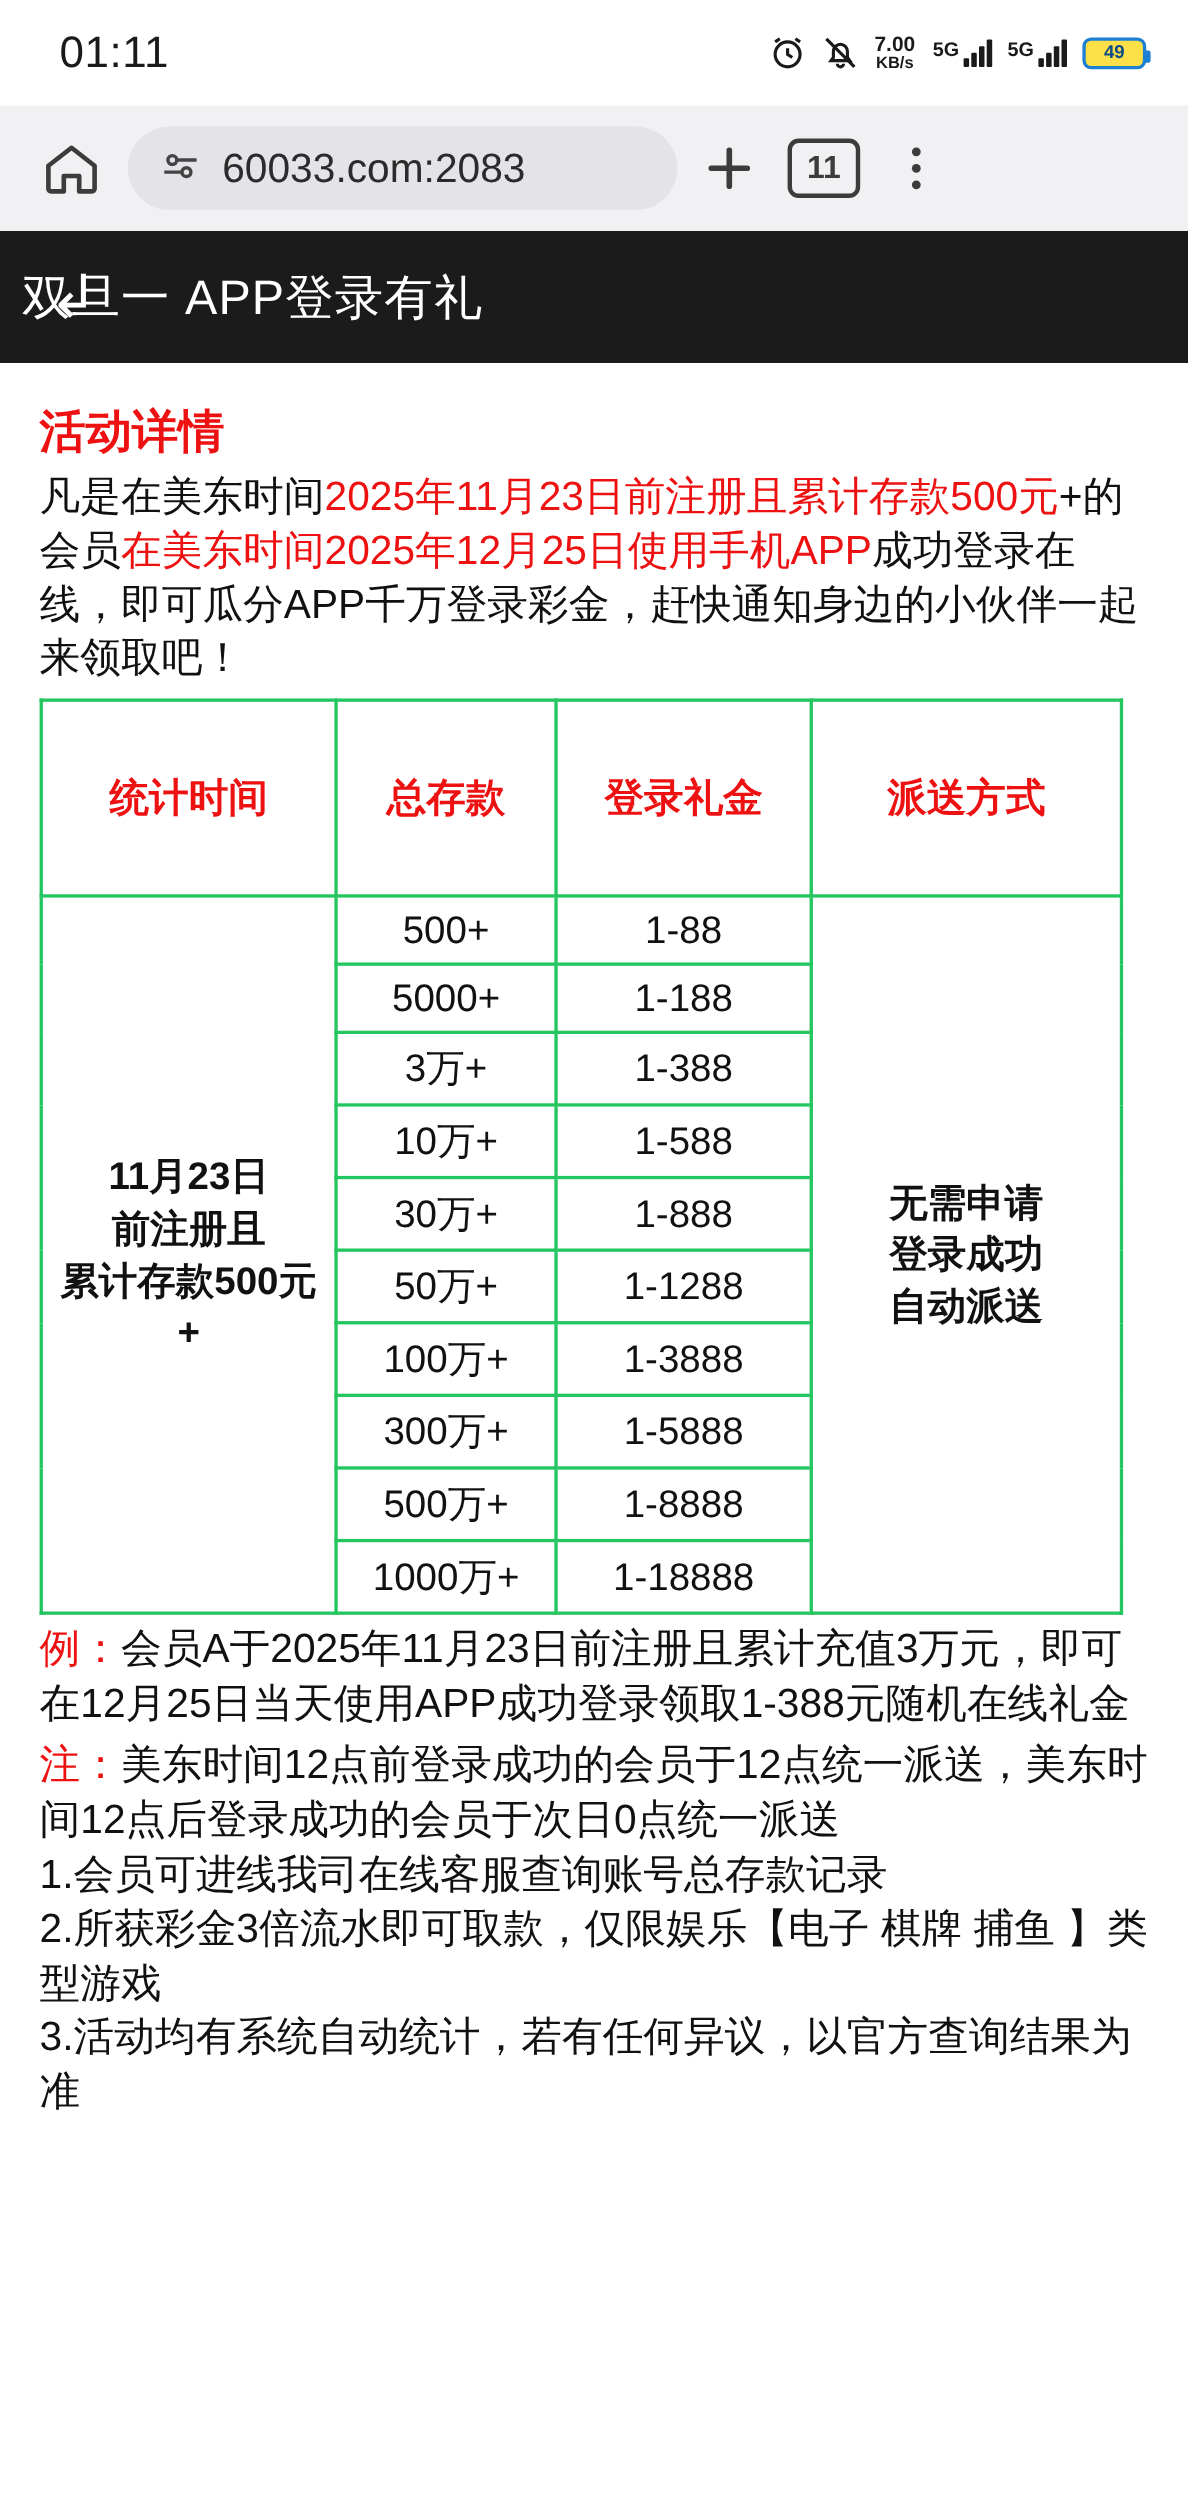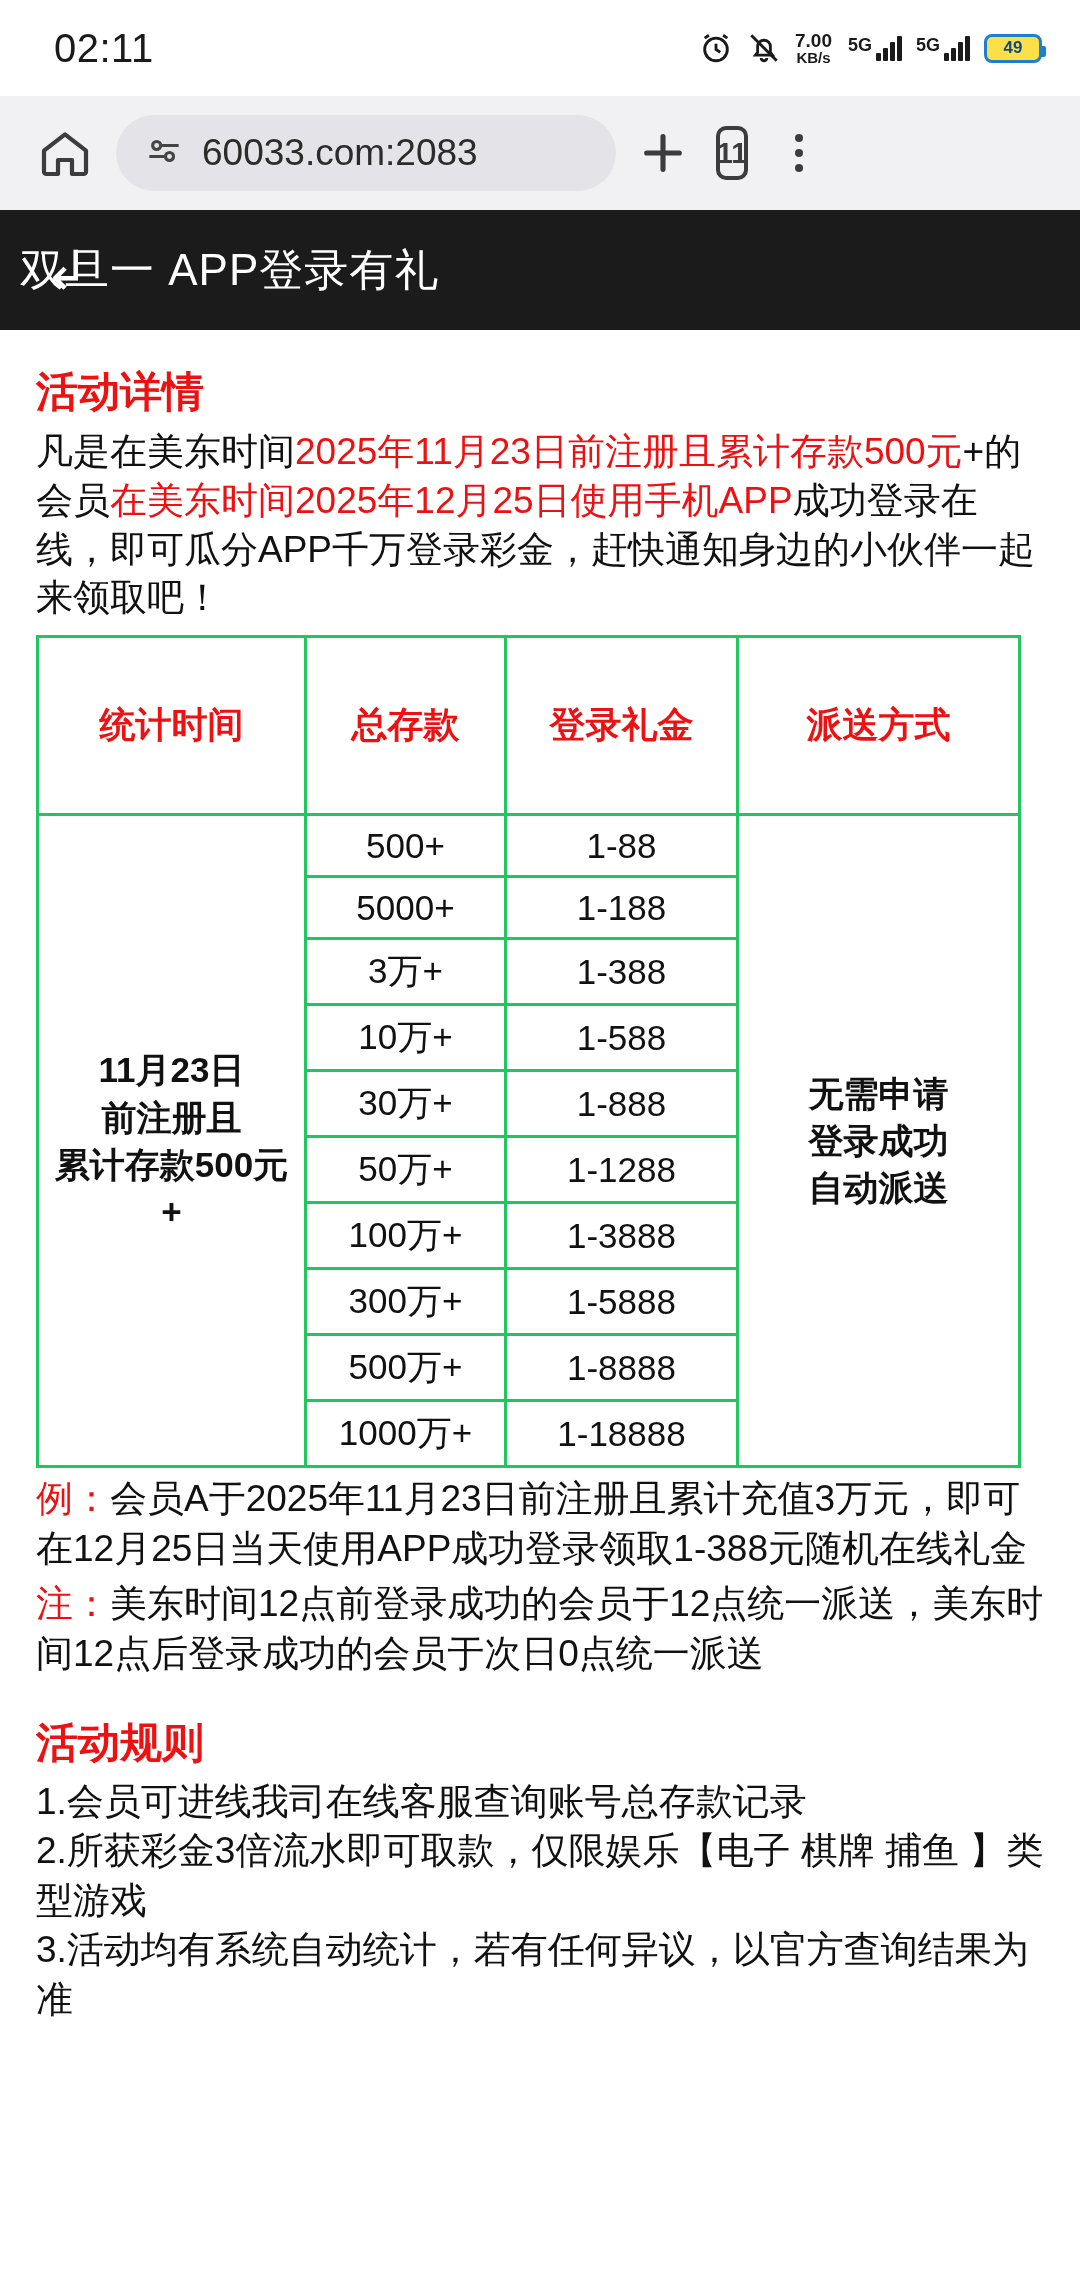"02:11" div.status-clock { text: 02:11 -> 01:11 }
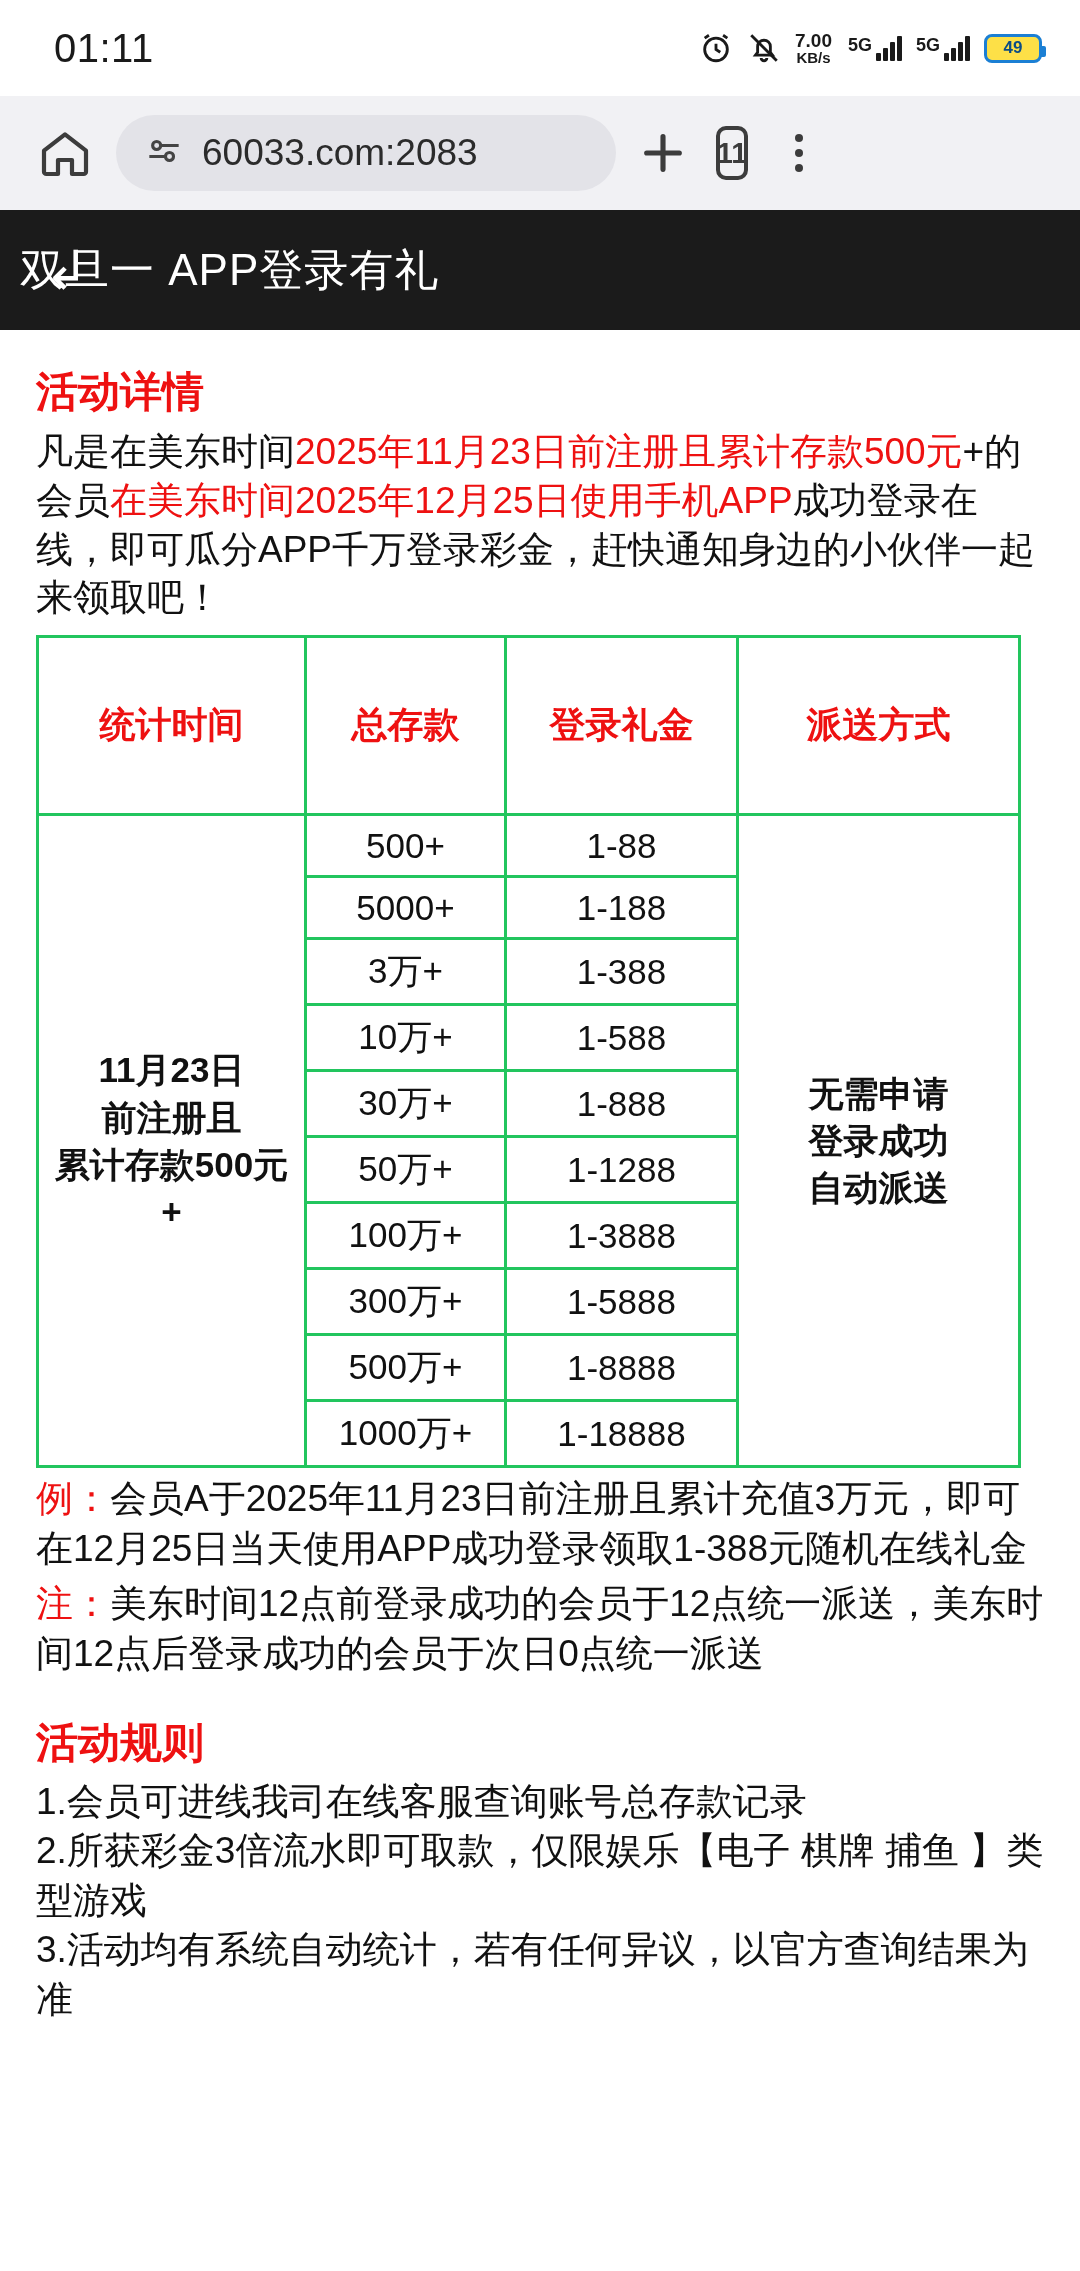"11" .tabs-btn { width: 32px -> 66px }
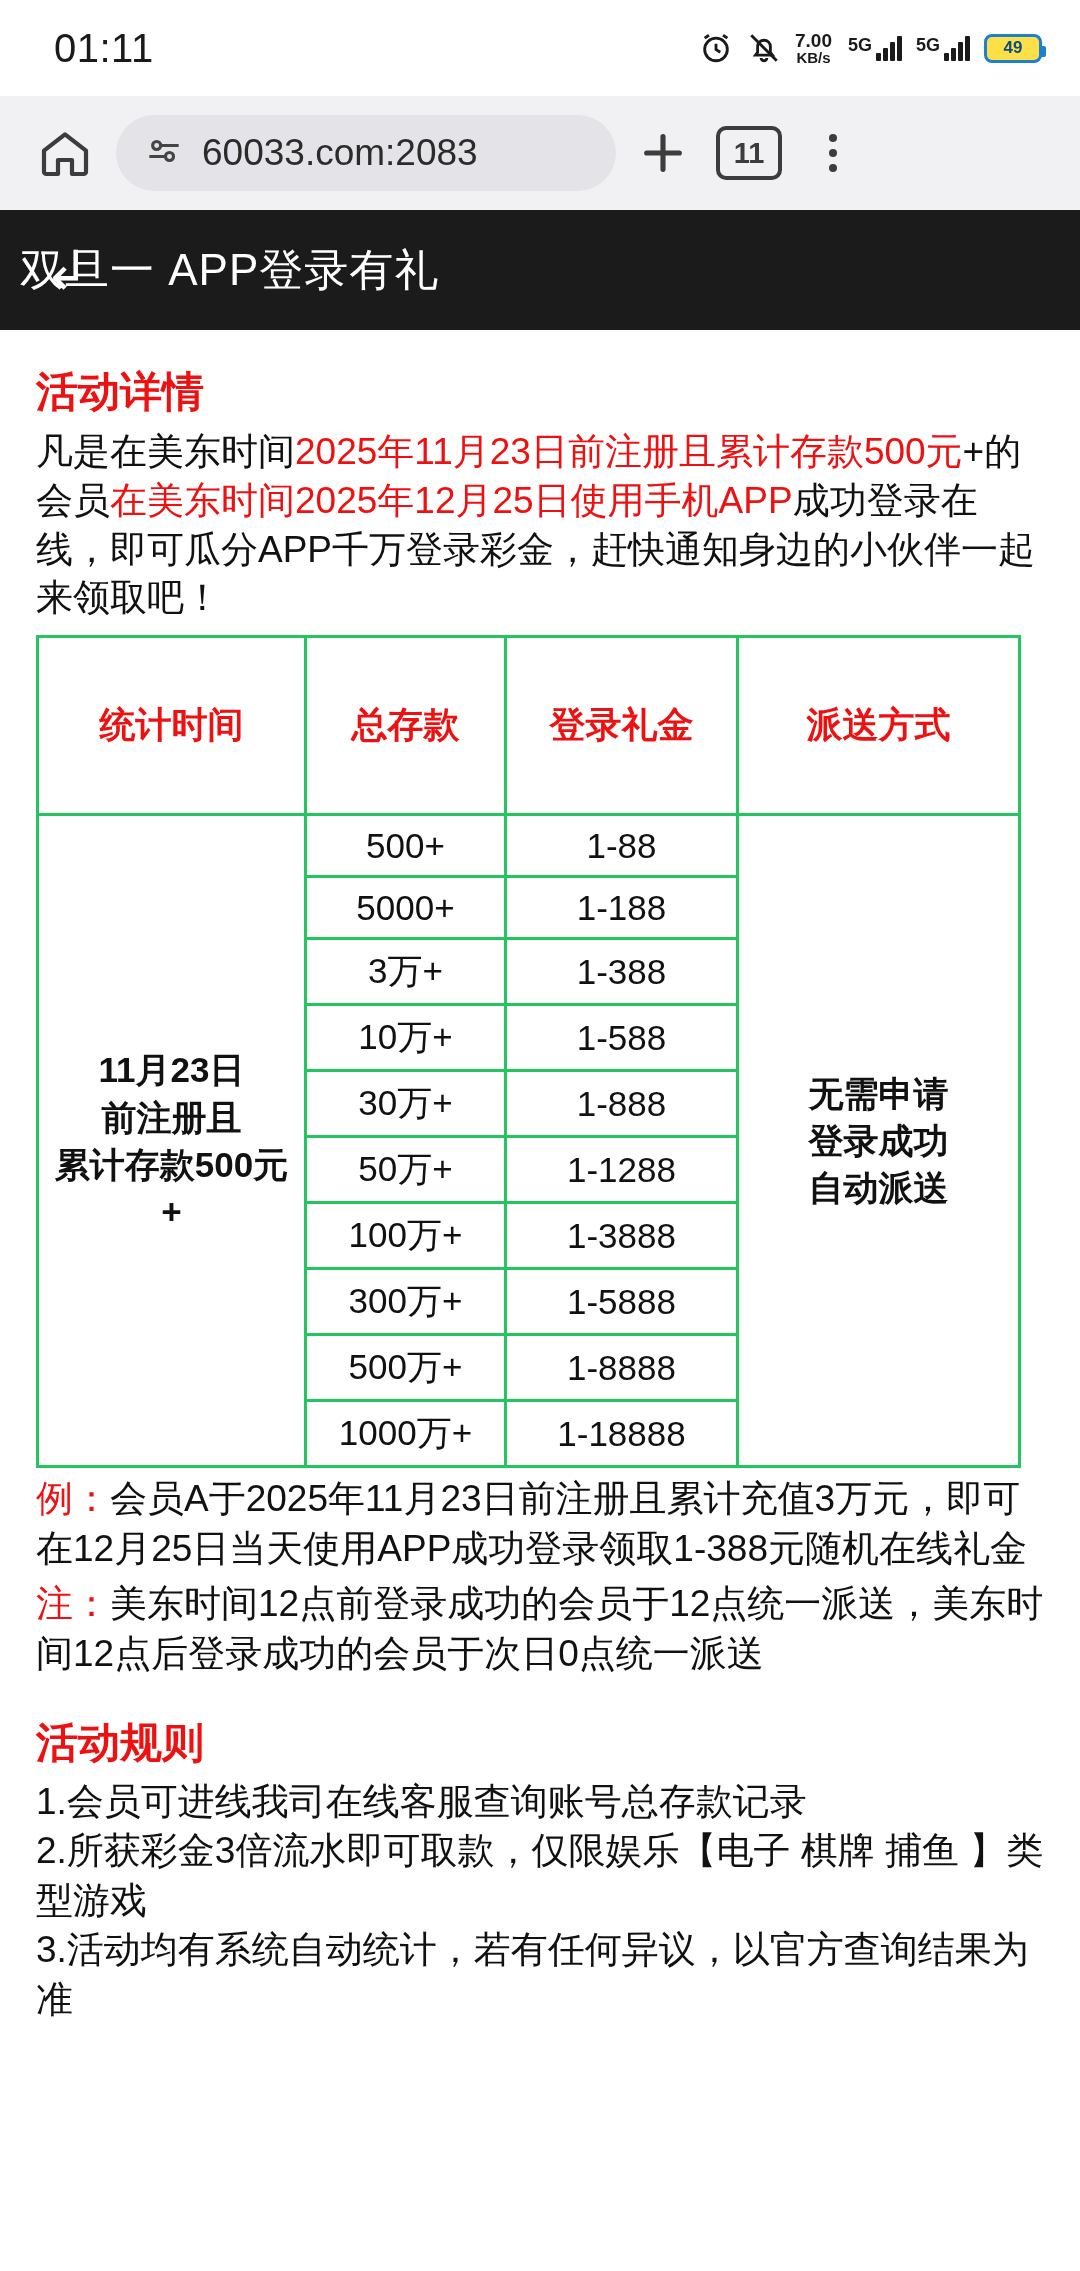"活动规则" div.rules-title { html: <div>活动规则</div> -> none }
